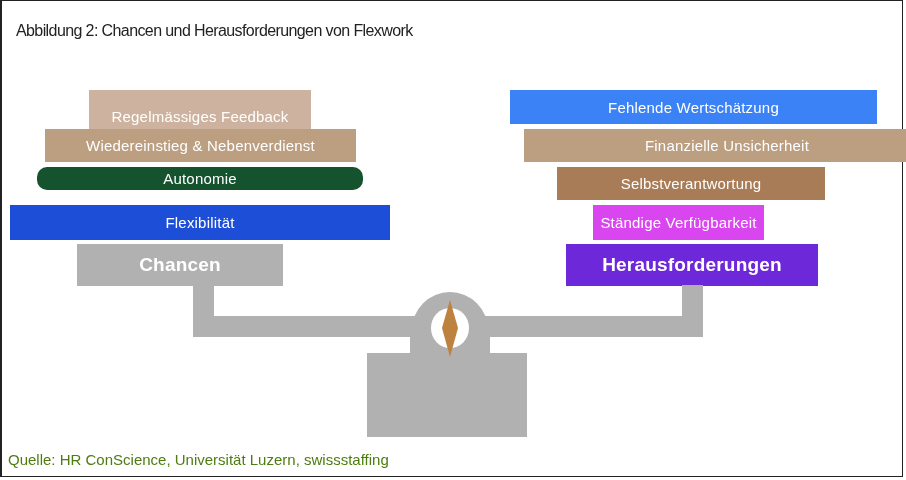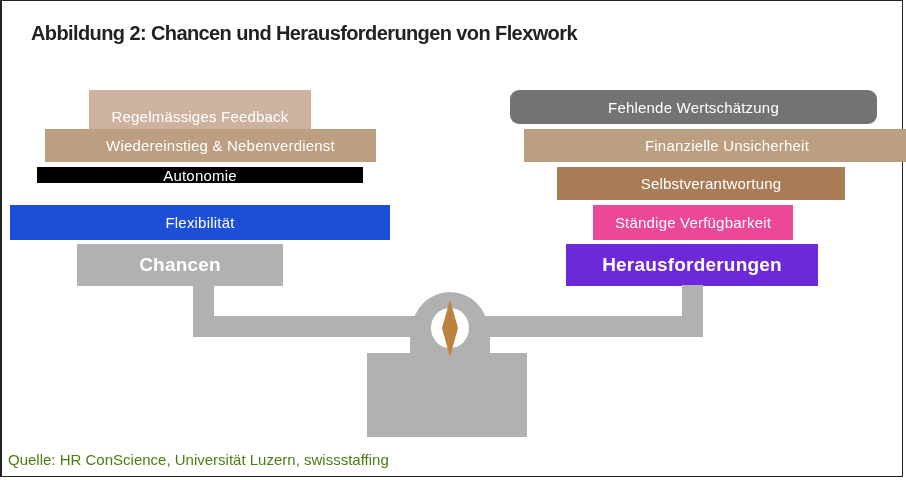"Abbildung 2: Chancen und" .title { font-size: 20px -> 16px; font-weight: bold -> normal; left: 31px -> 16px }
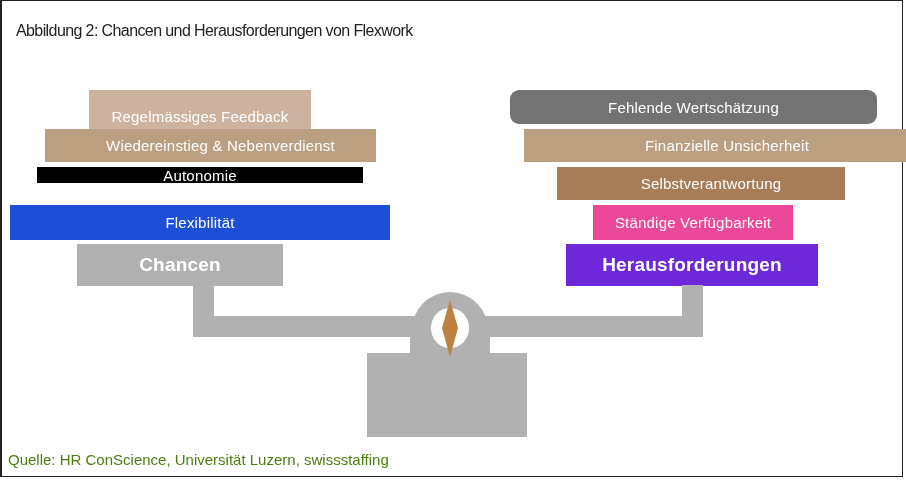"Fehlende Wertschätzung" div.box { background: #737373 -> #3b82f6; border-radius: 9px -> none }
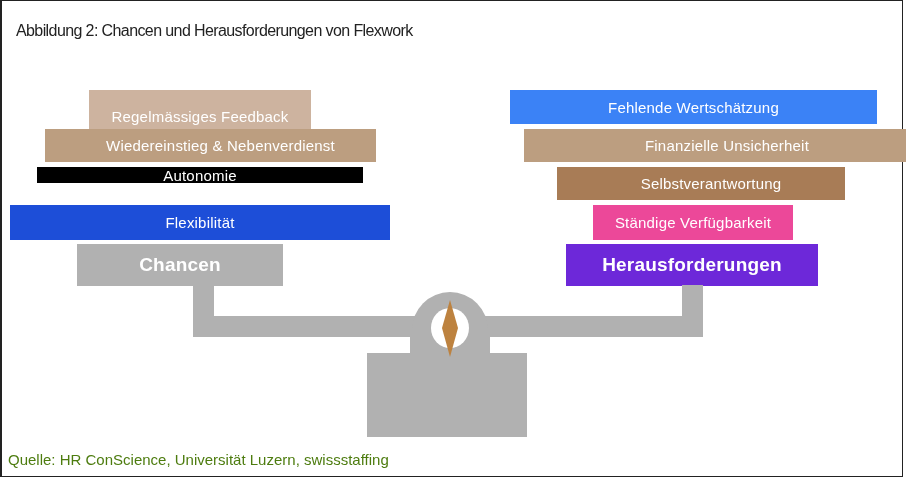"Wiedereinstieg & Nebenverdienst" div.box { padding-left: 20px -> none }
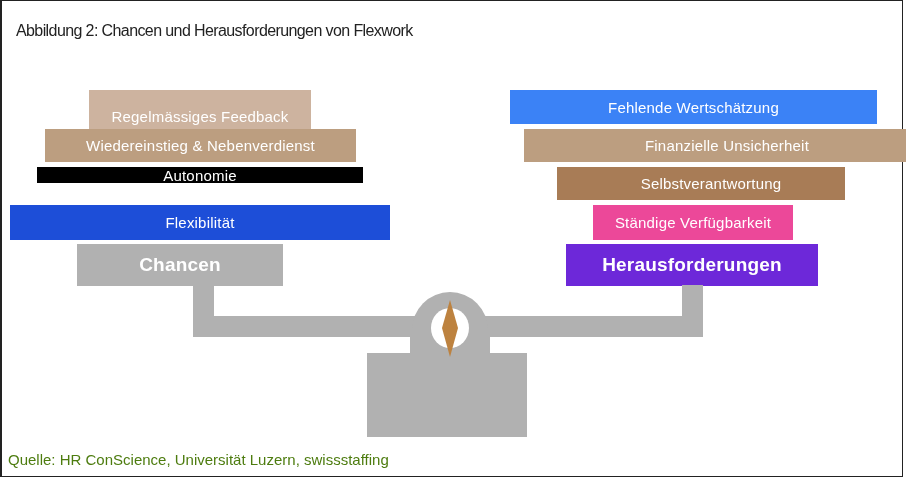"Autonomie" div.box { background: #000000 -> #14532d; border-radius: none -> 10px; height: 16px -> 23px }
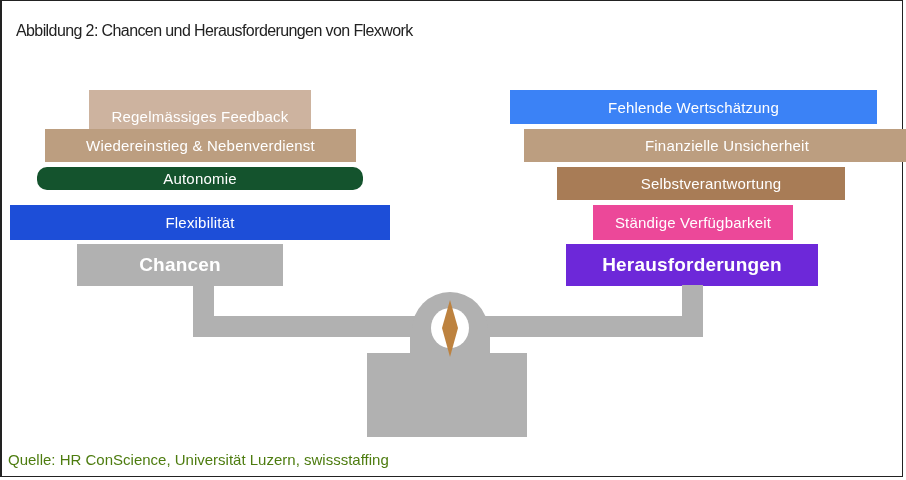"Selbstverantwortung" div.box { padding-left: 20px -> none }
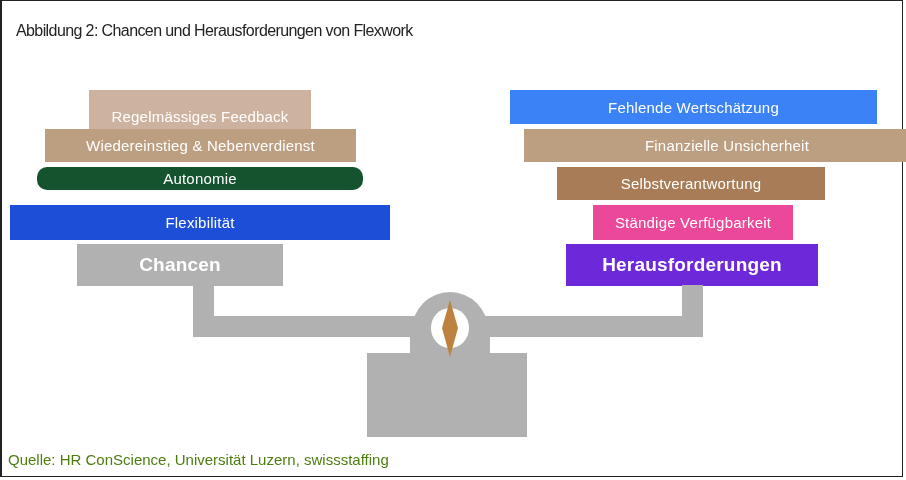"Ständige Verfügbarkeit" div.box { background: #ec4899 -> #d946ef; width: 200px -> 171px }
